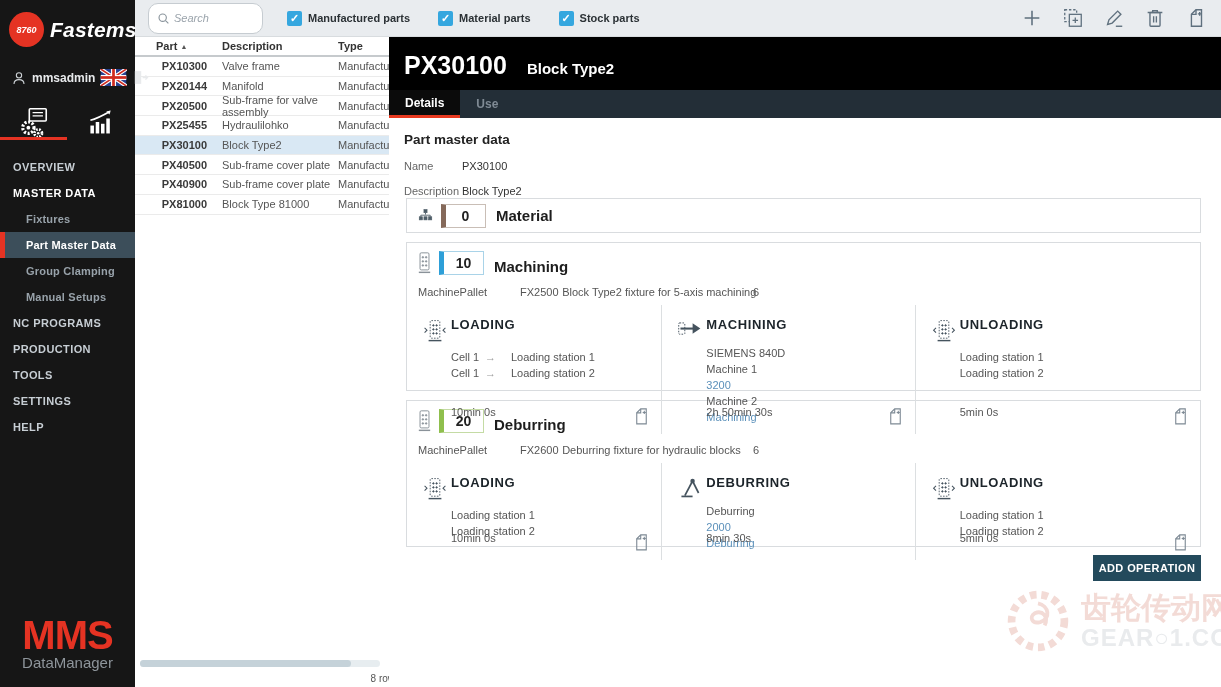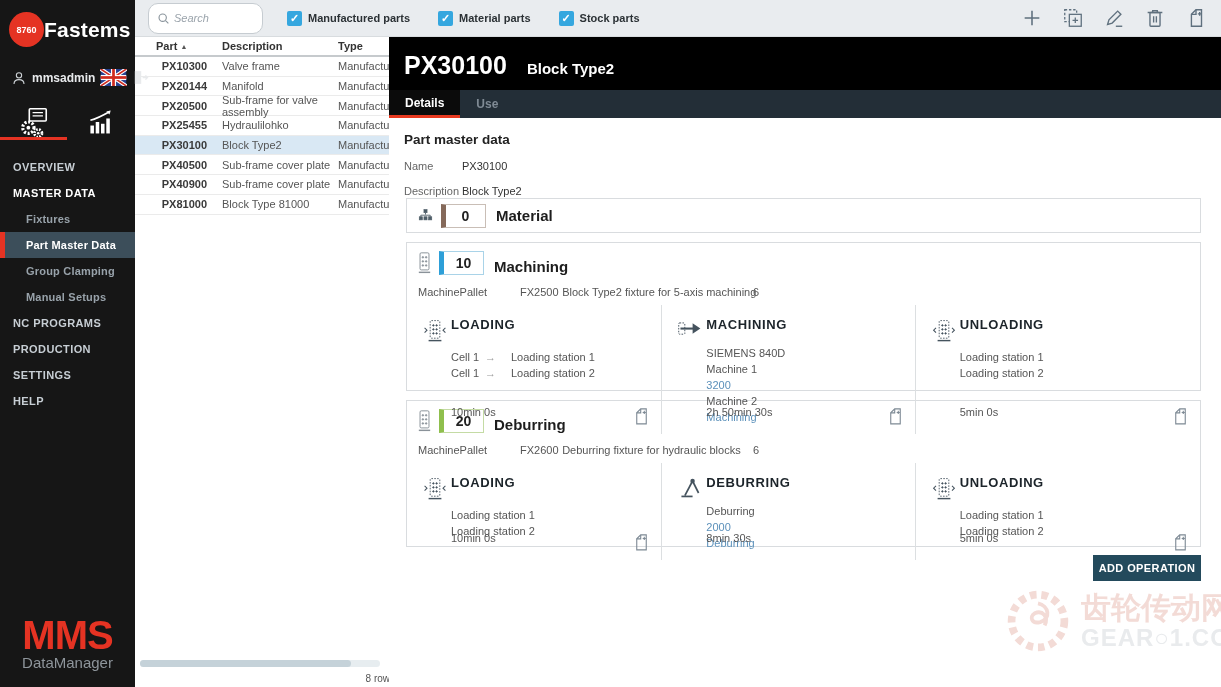"8760" .brand { font-style: none -> italic; gap: none -> 6px }
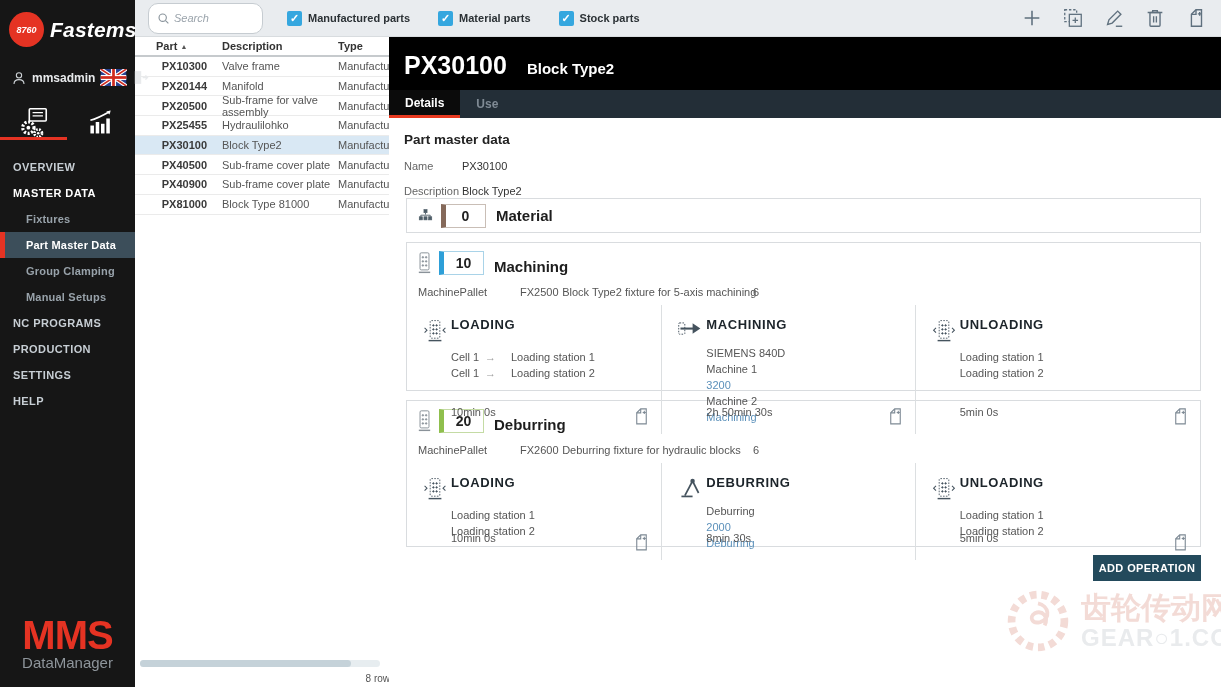"Part" .list-panel { border-right: 6px solid #0f172a -> 1px solid #0f172a }
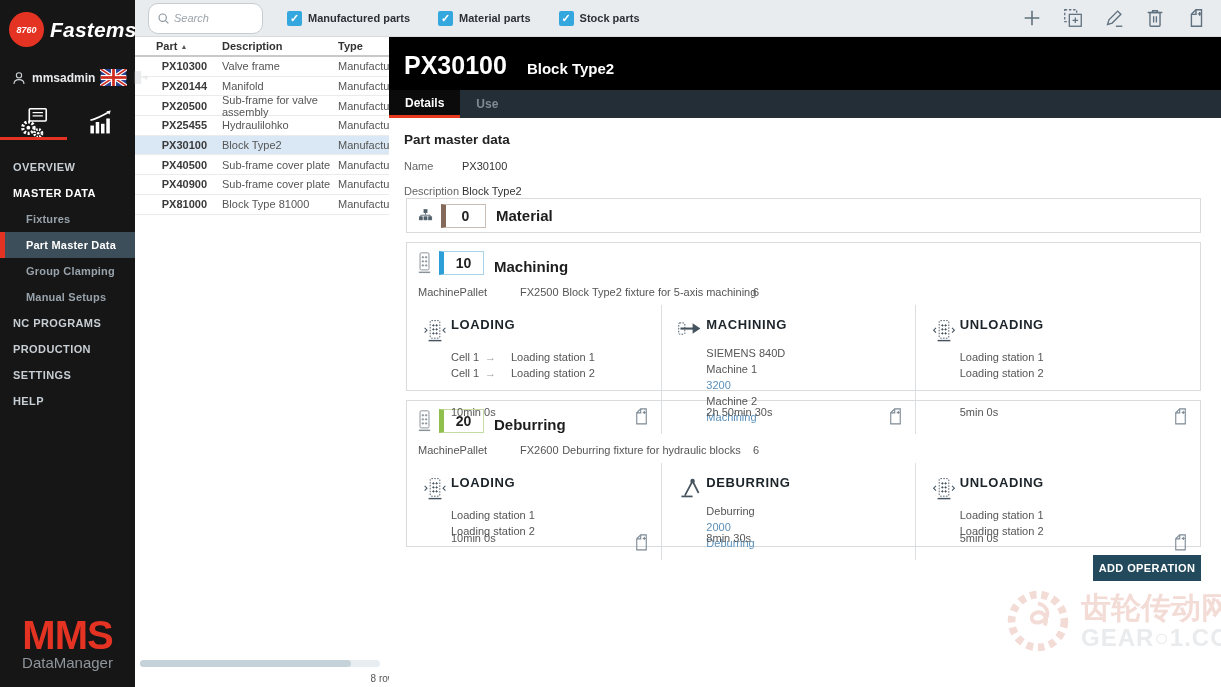"TOOLS" div.nav-item { html: none -> <div>TOOLS</div> }
